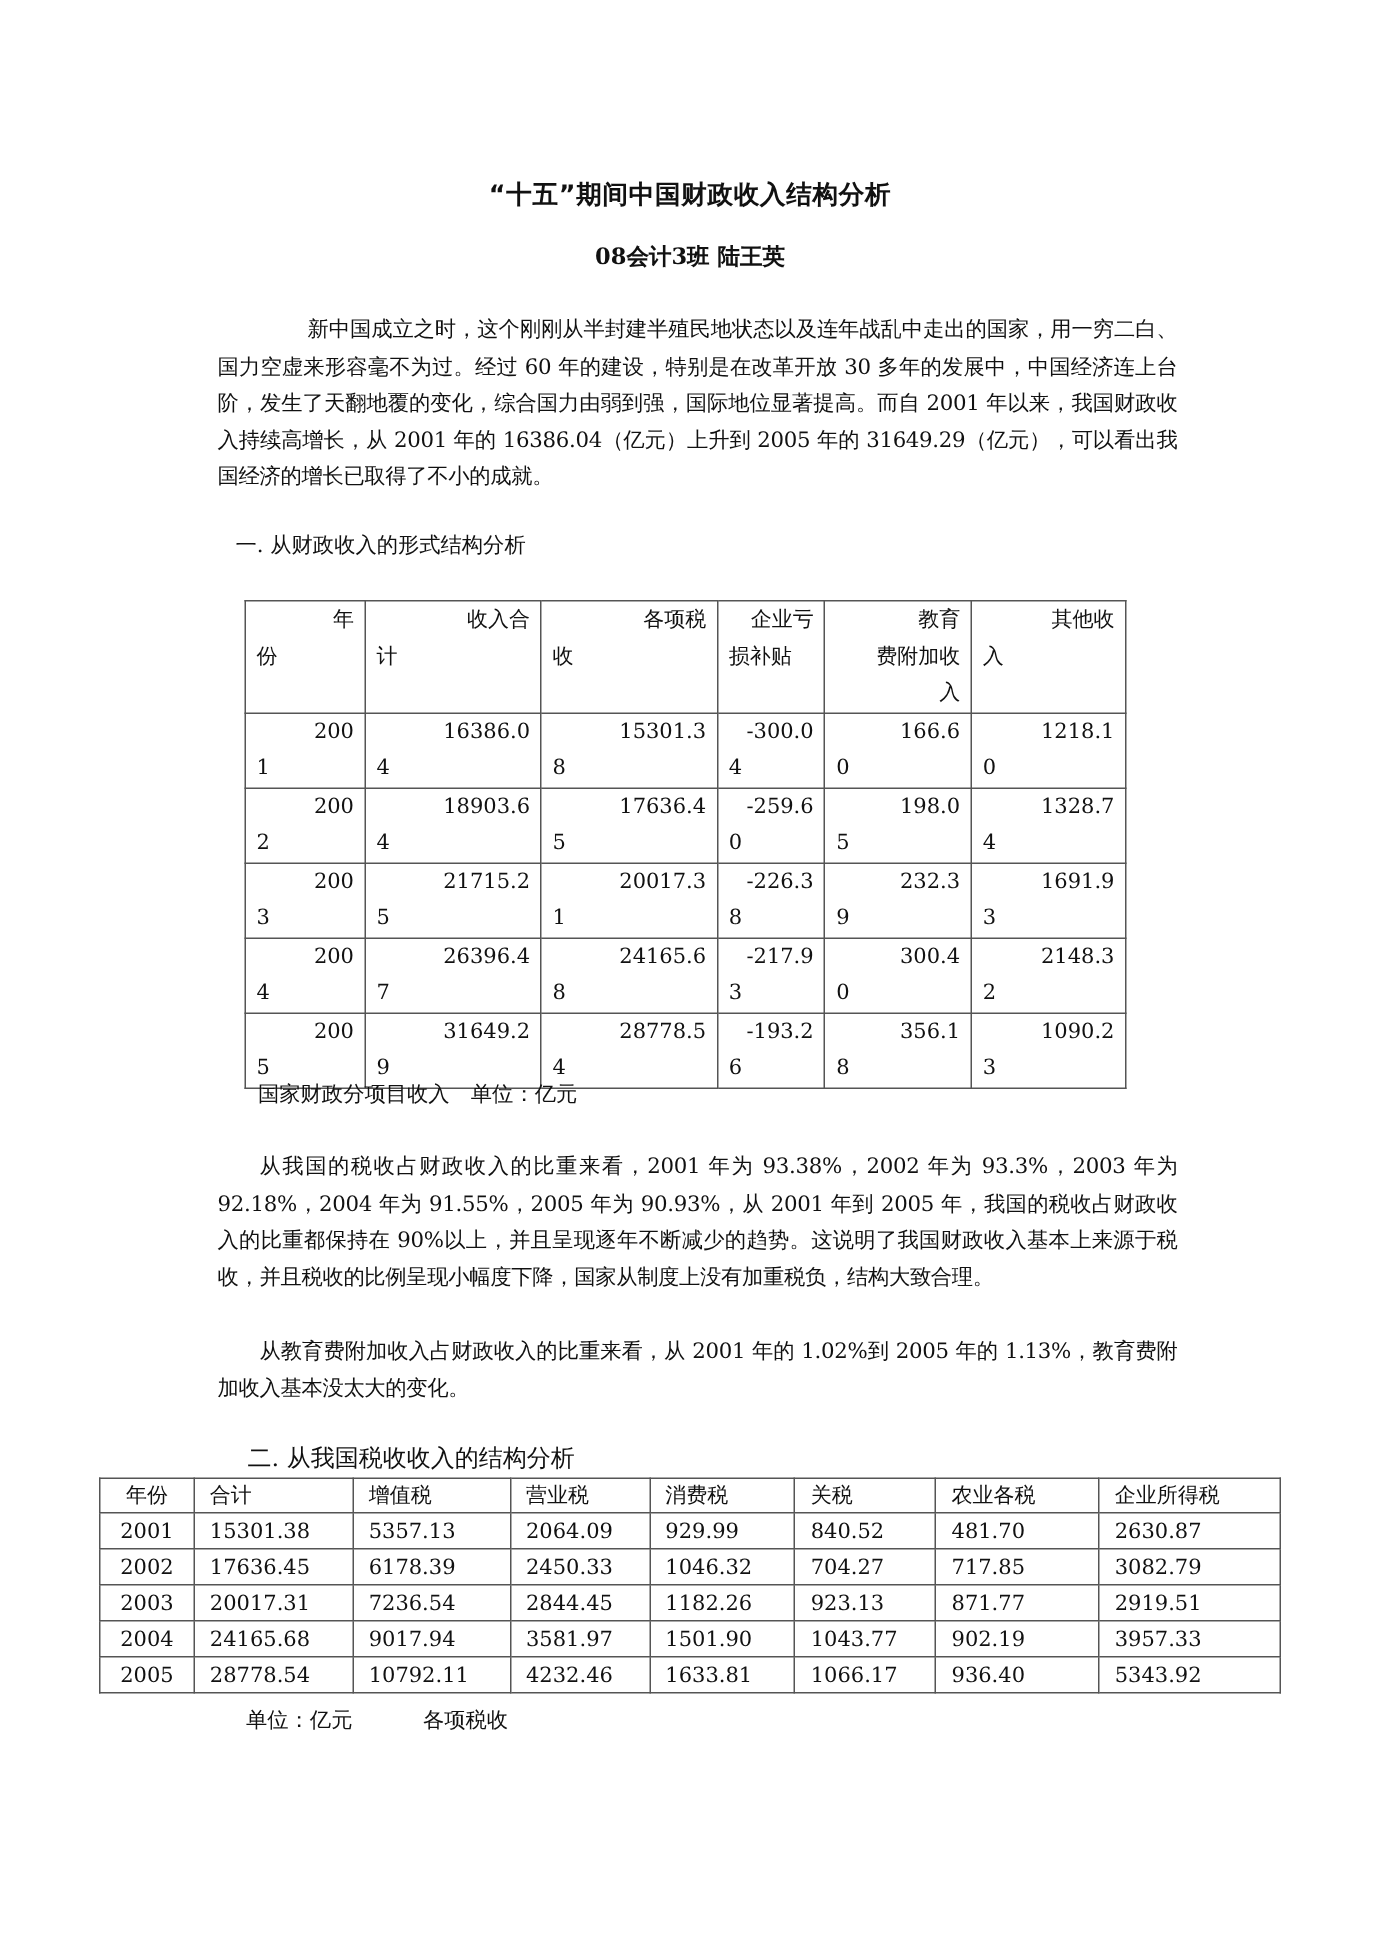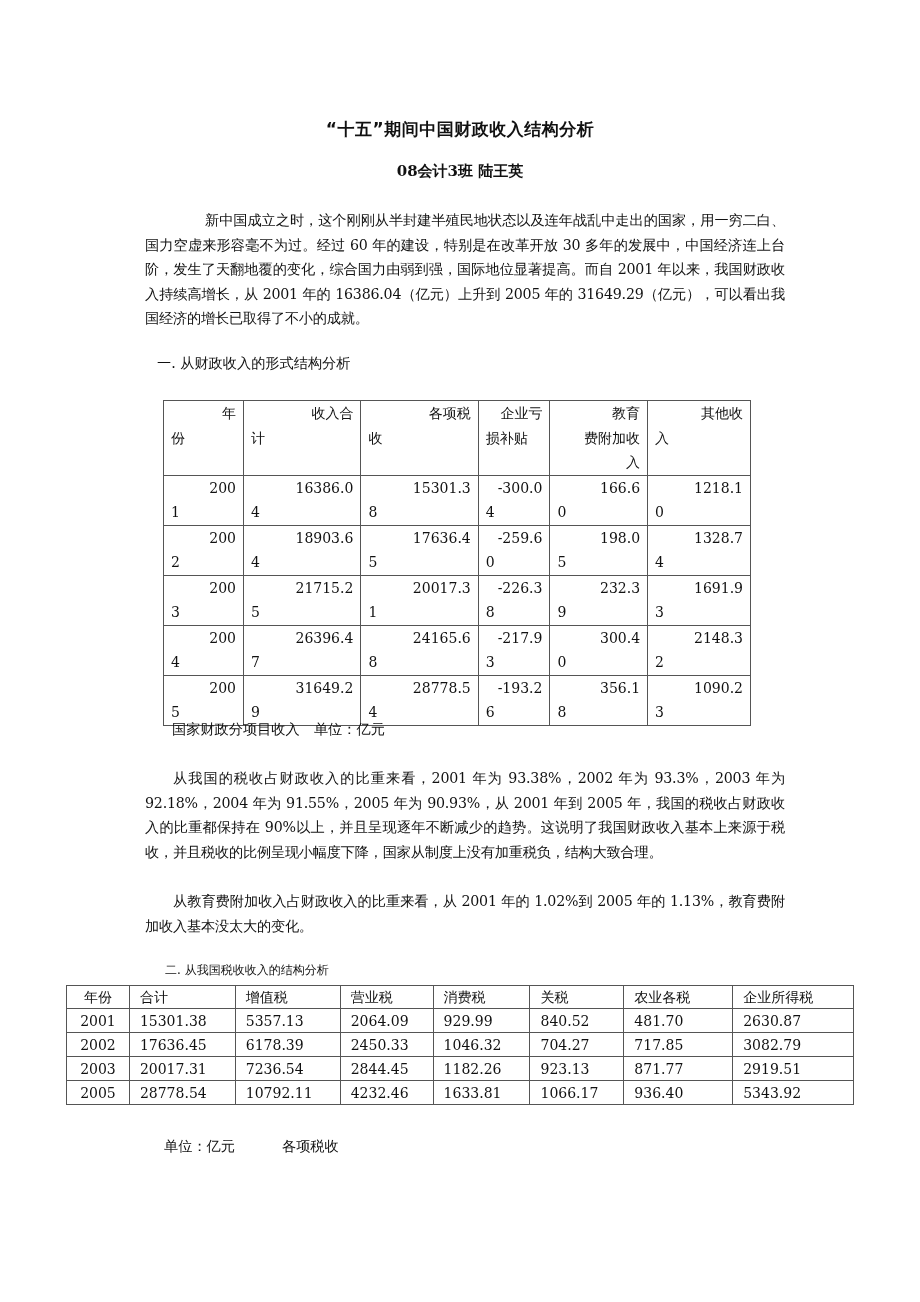"二. 从我国税收收入的结构分析" #sec2 { font-size: 12px -> 16px }
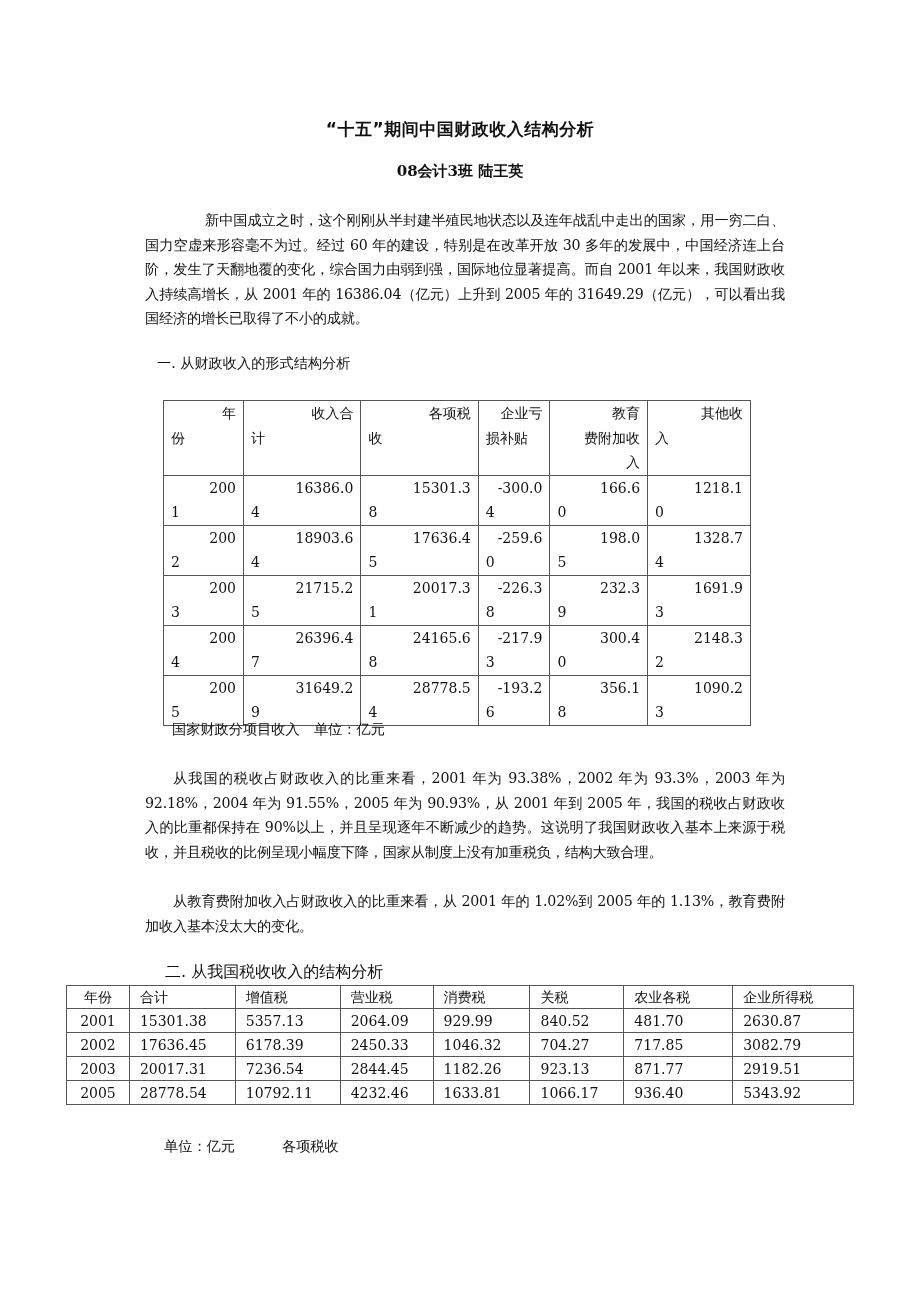"2004" tr { html: none -> <tr> <td>2004</td> <td>24165.68</td> <td>9017.94</td> <td>3581.97</td> <td>1501.90</td> <td>1043.77</td> <td>902.19</td> <td>3957.33</td> </tr> }
